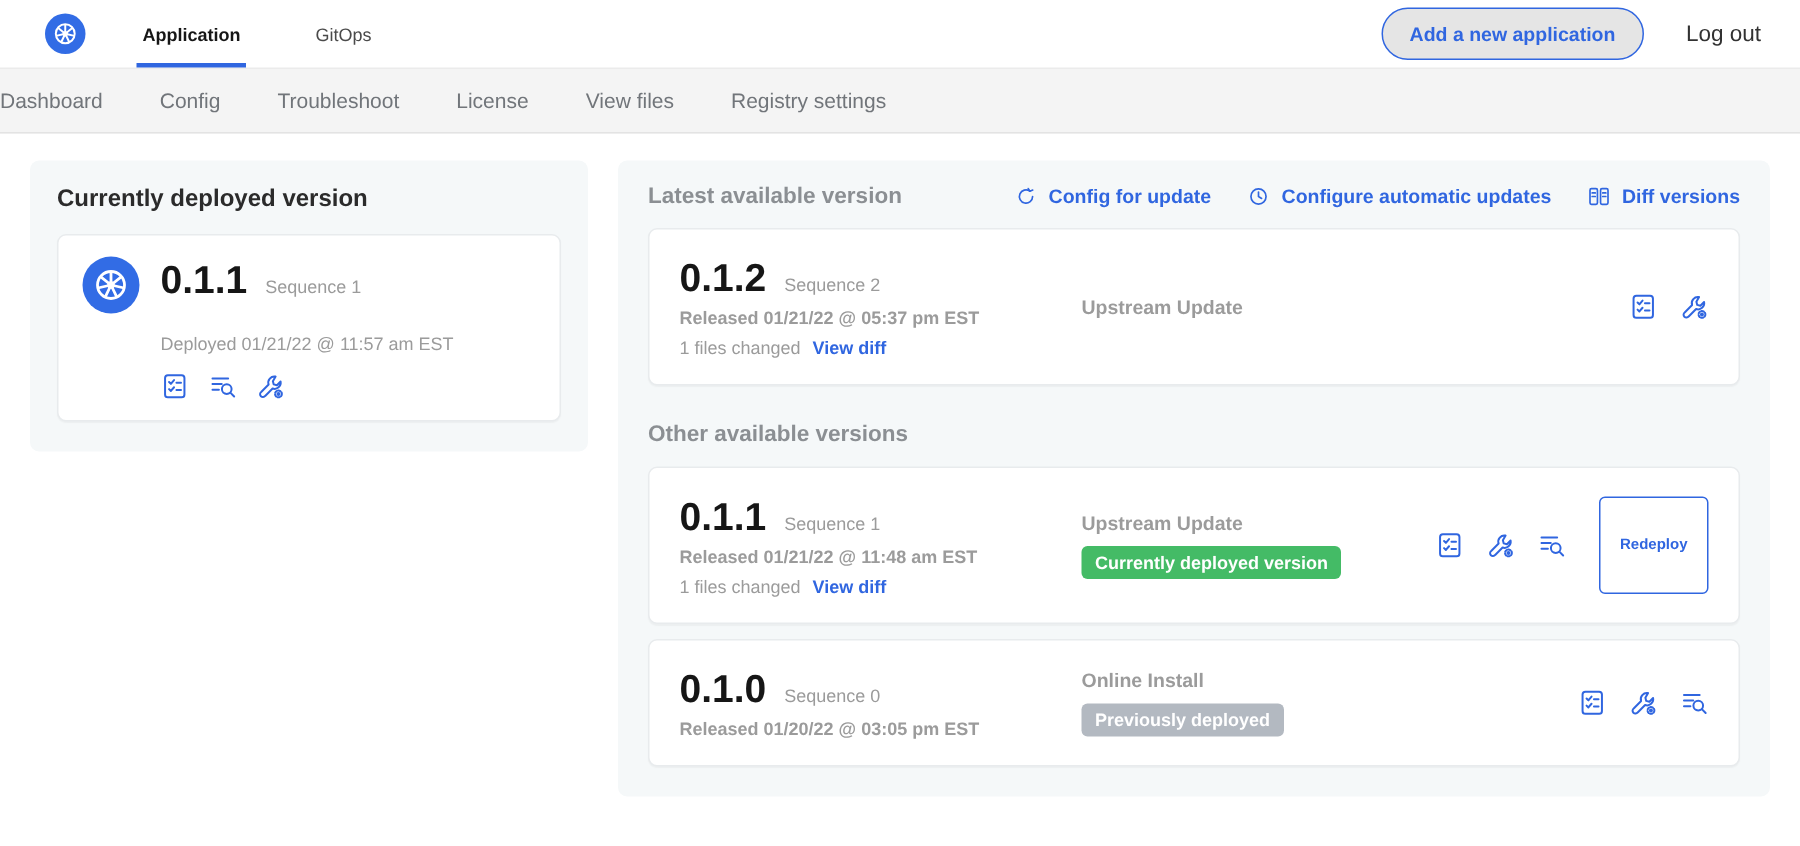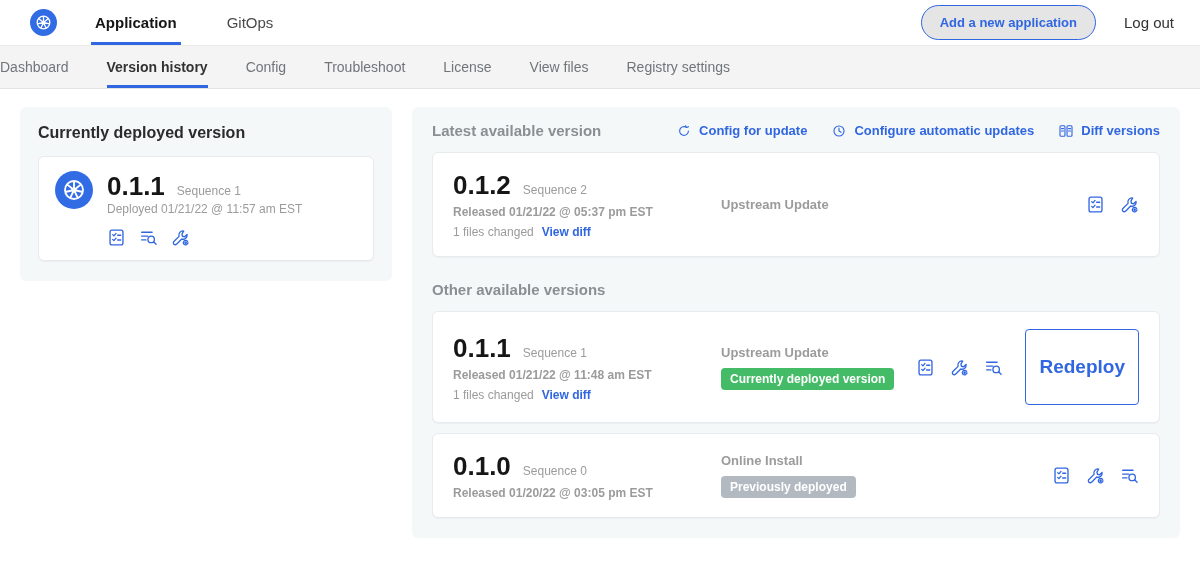"Application" .top-tab { font-size: 15px -> 12px }
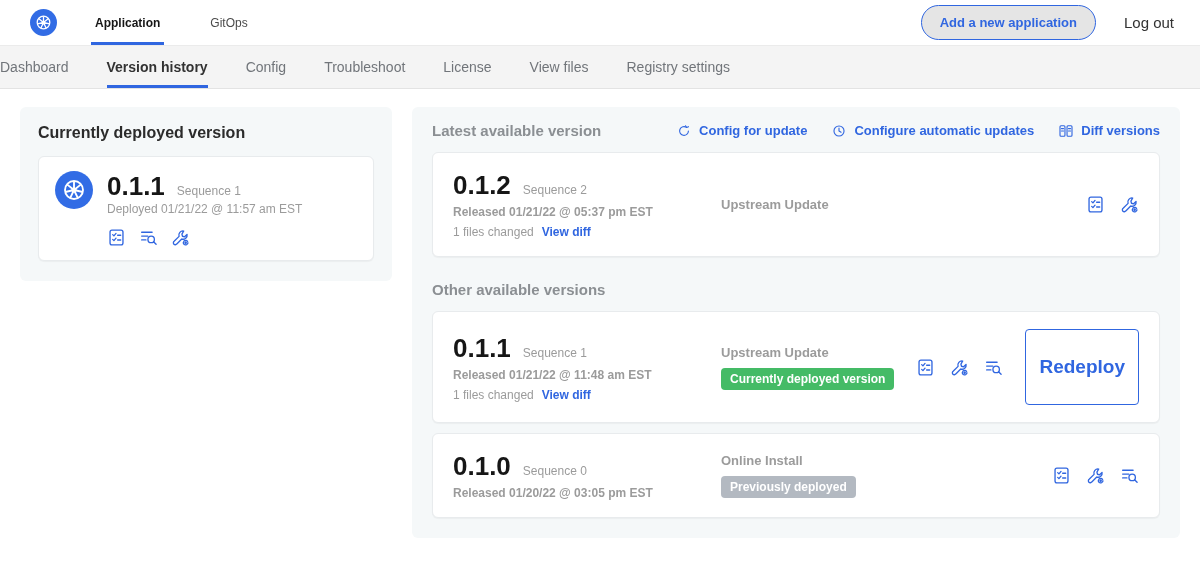"Version history" div.subnav-item { html: <div> <span>Version history</span> </div> -> none }
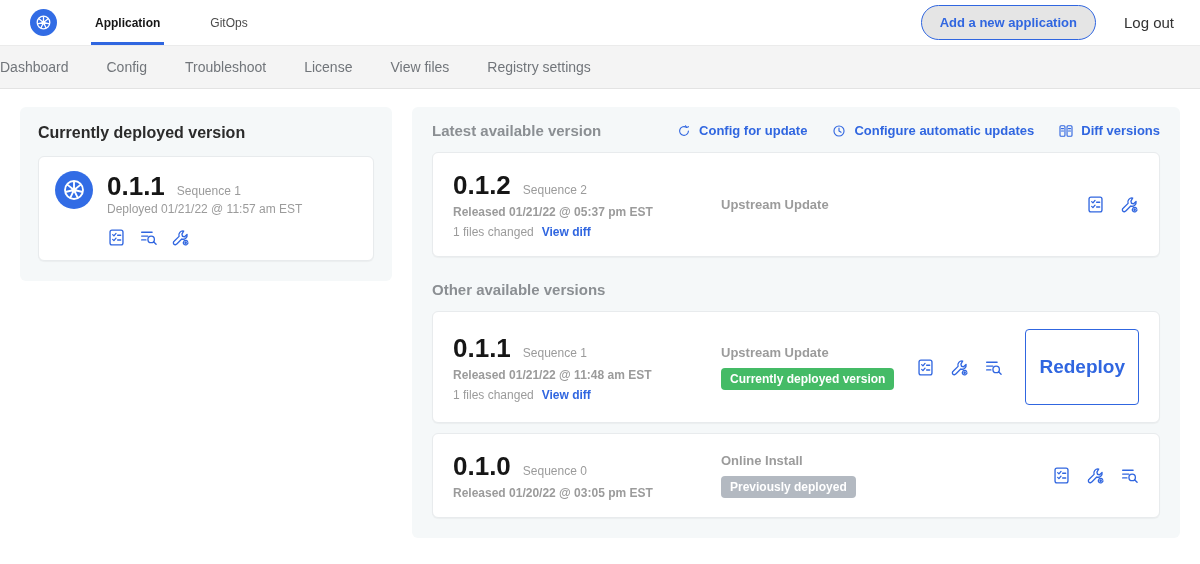"Deployed 01/21/22 @ 11:57 am" .dep-info .muted { margin-top: 0 -> 20px }
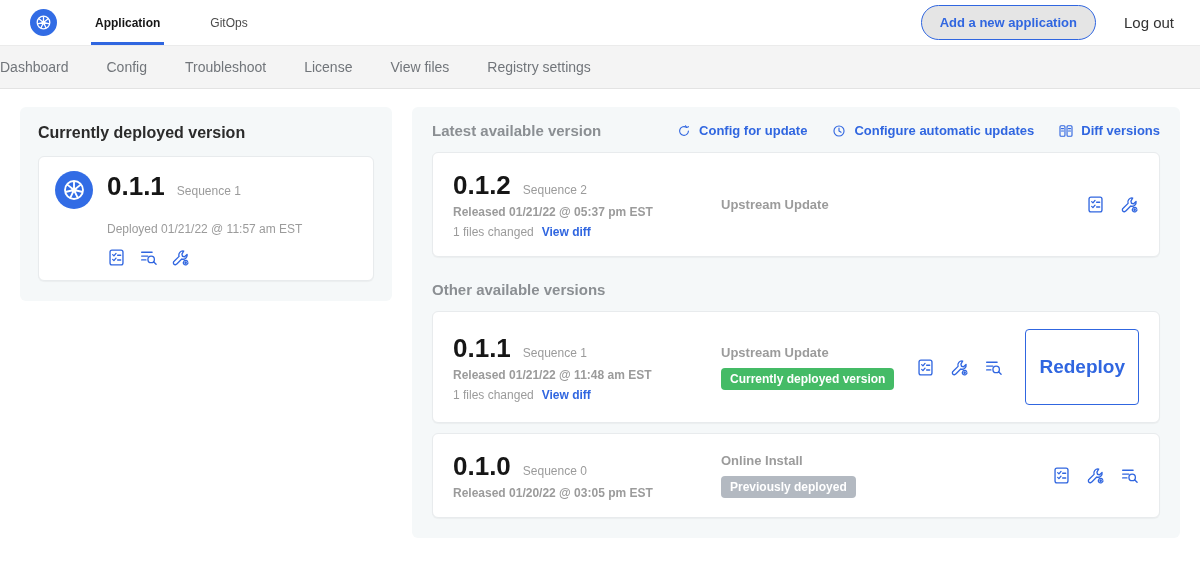"Redeploy" .redeploy-btn { font-size: 19px -> 10px }
